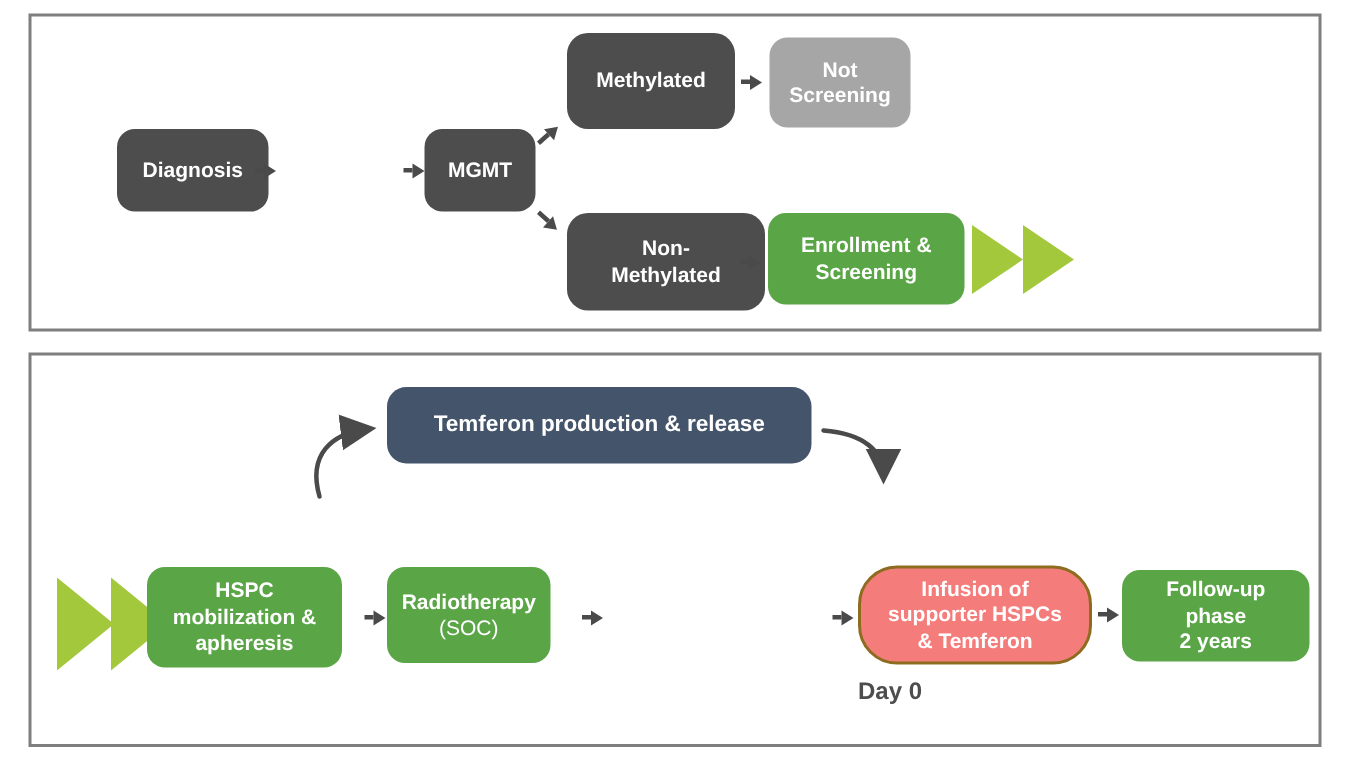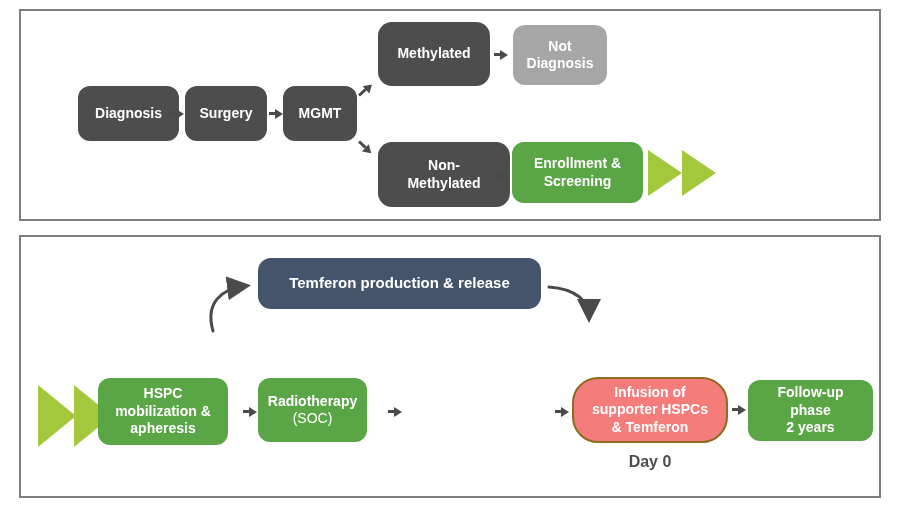"Not" div.box { text: Diagnosis -> Screening }
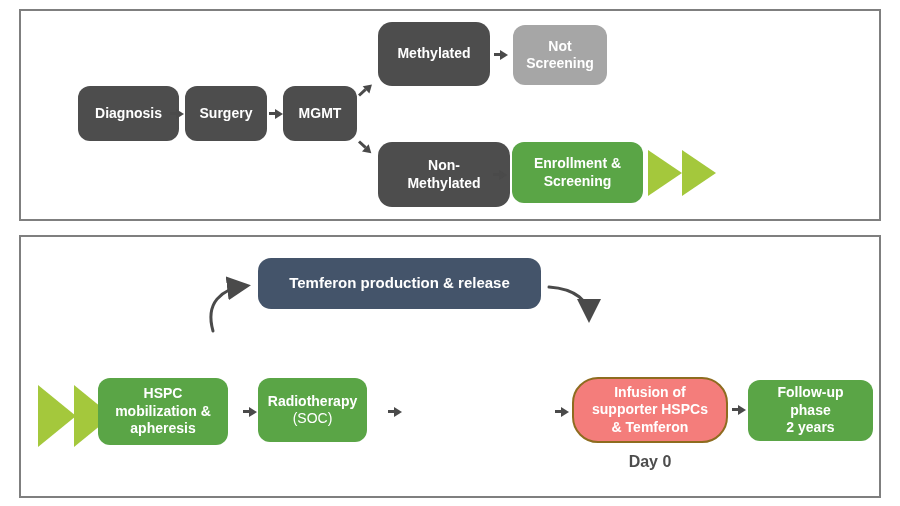"Surgery" div.box { html: <div>Surgery</div> -> none }
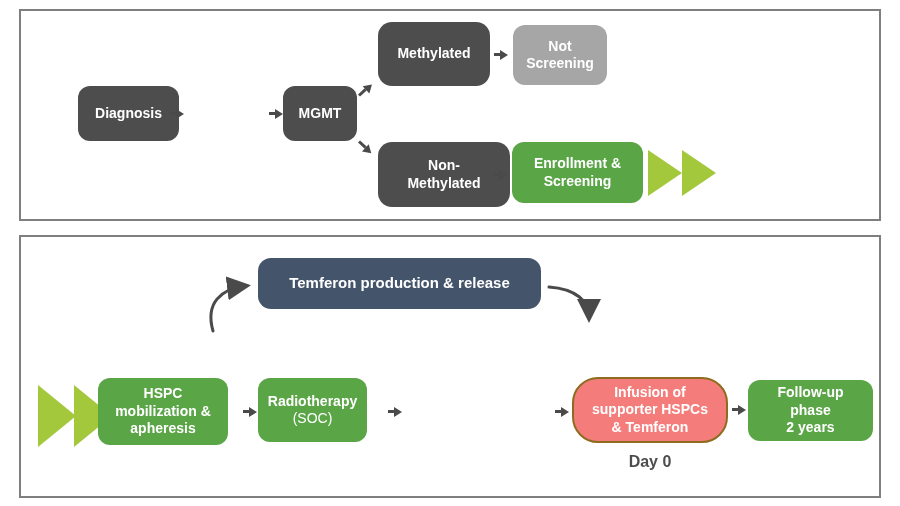"Day 0" .day-label { text-align: center -> left }
